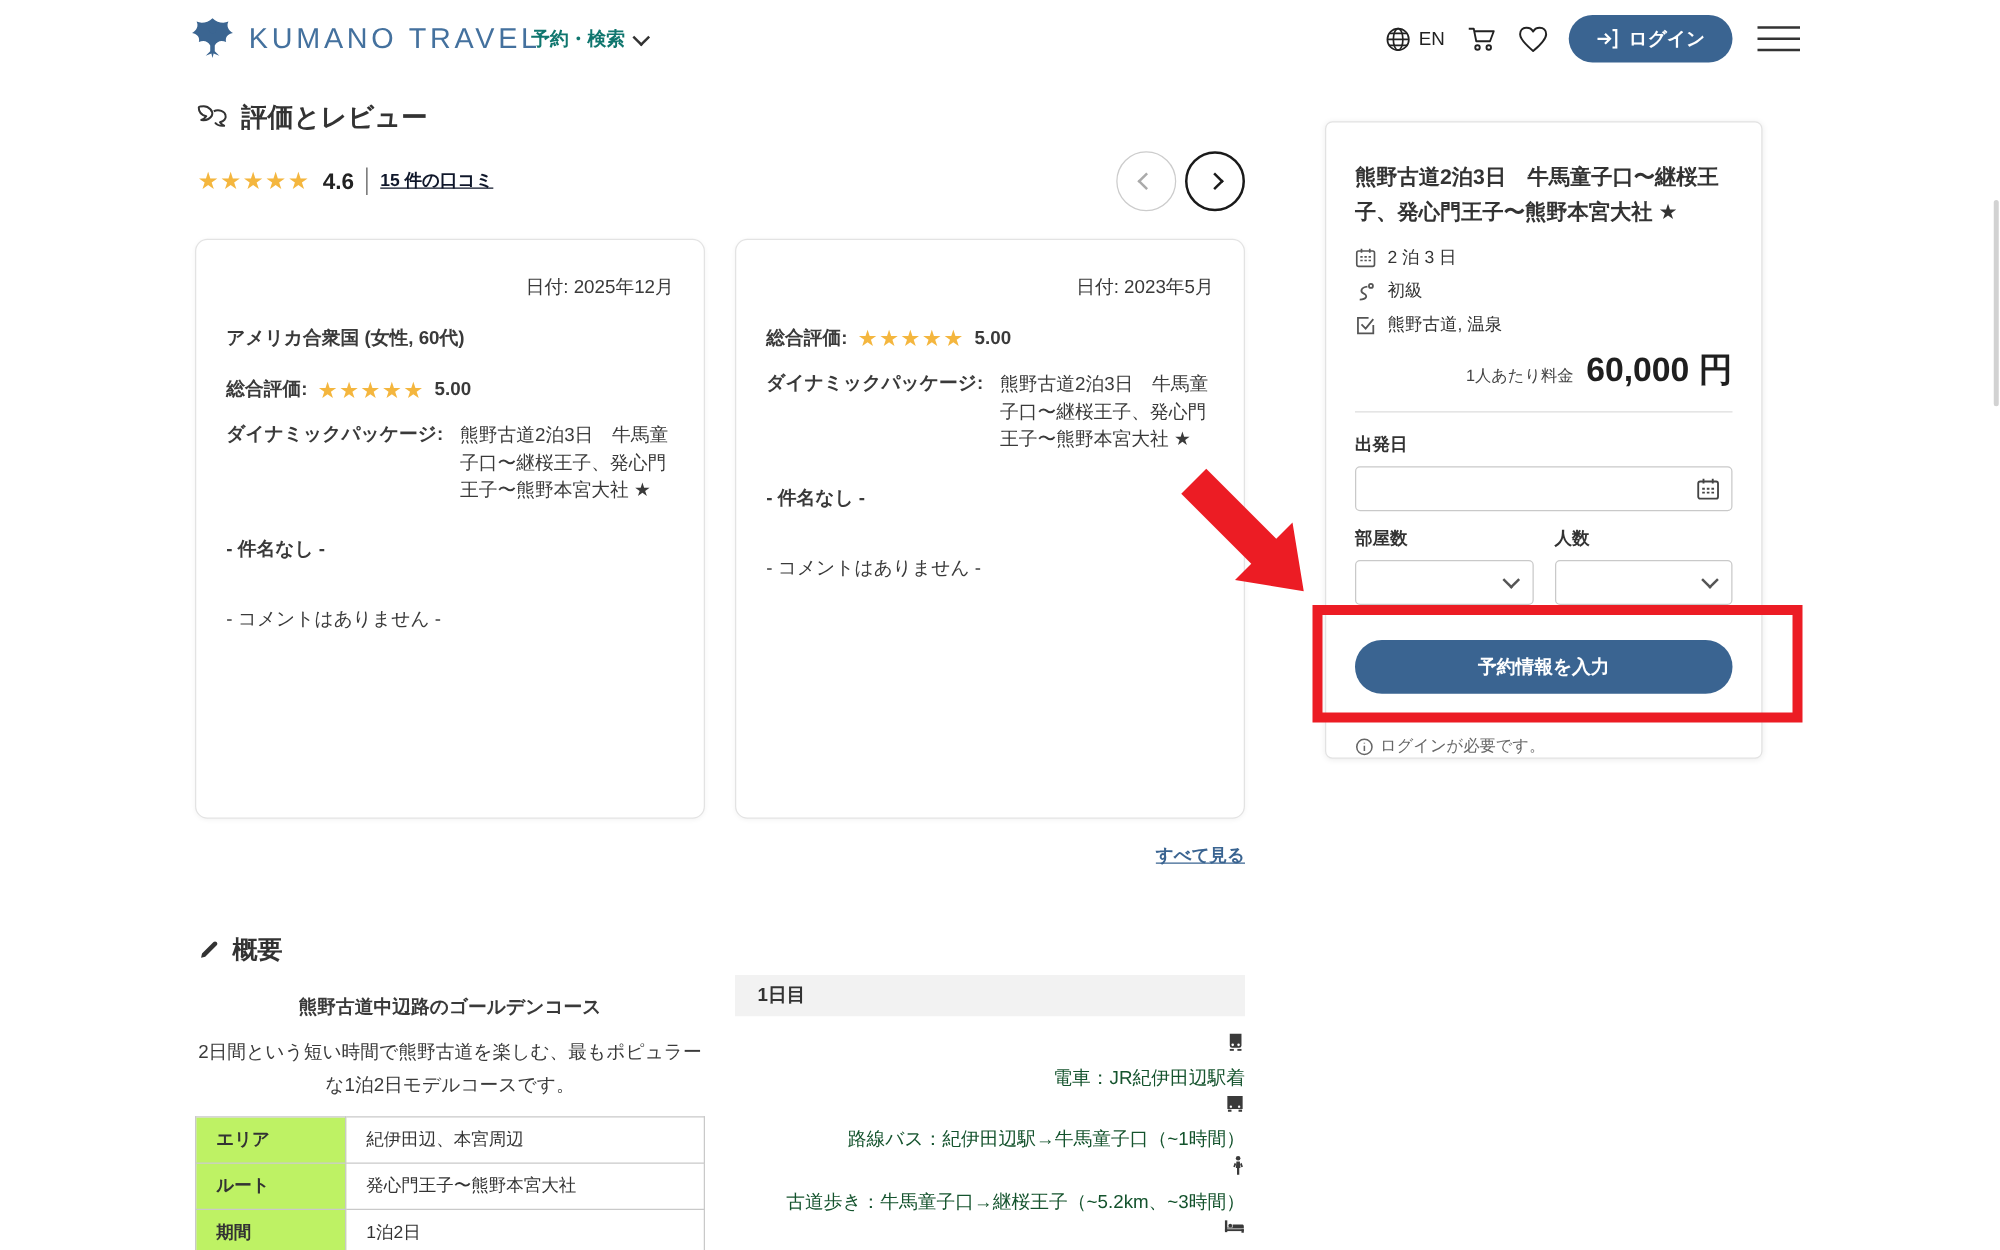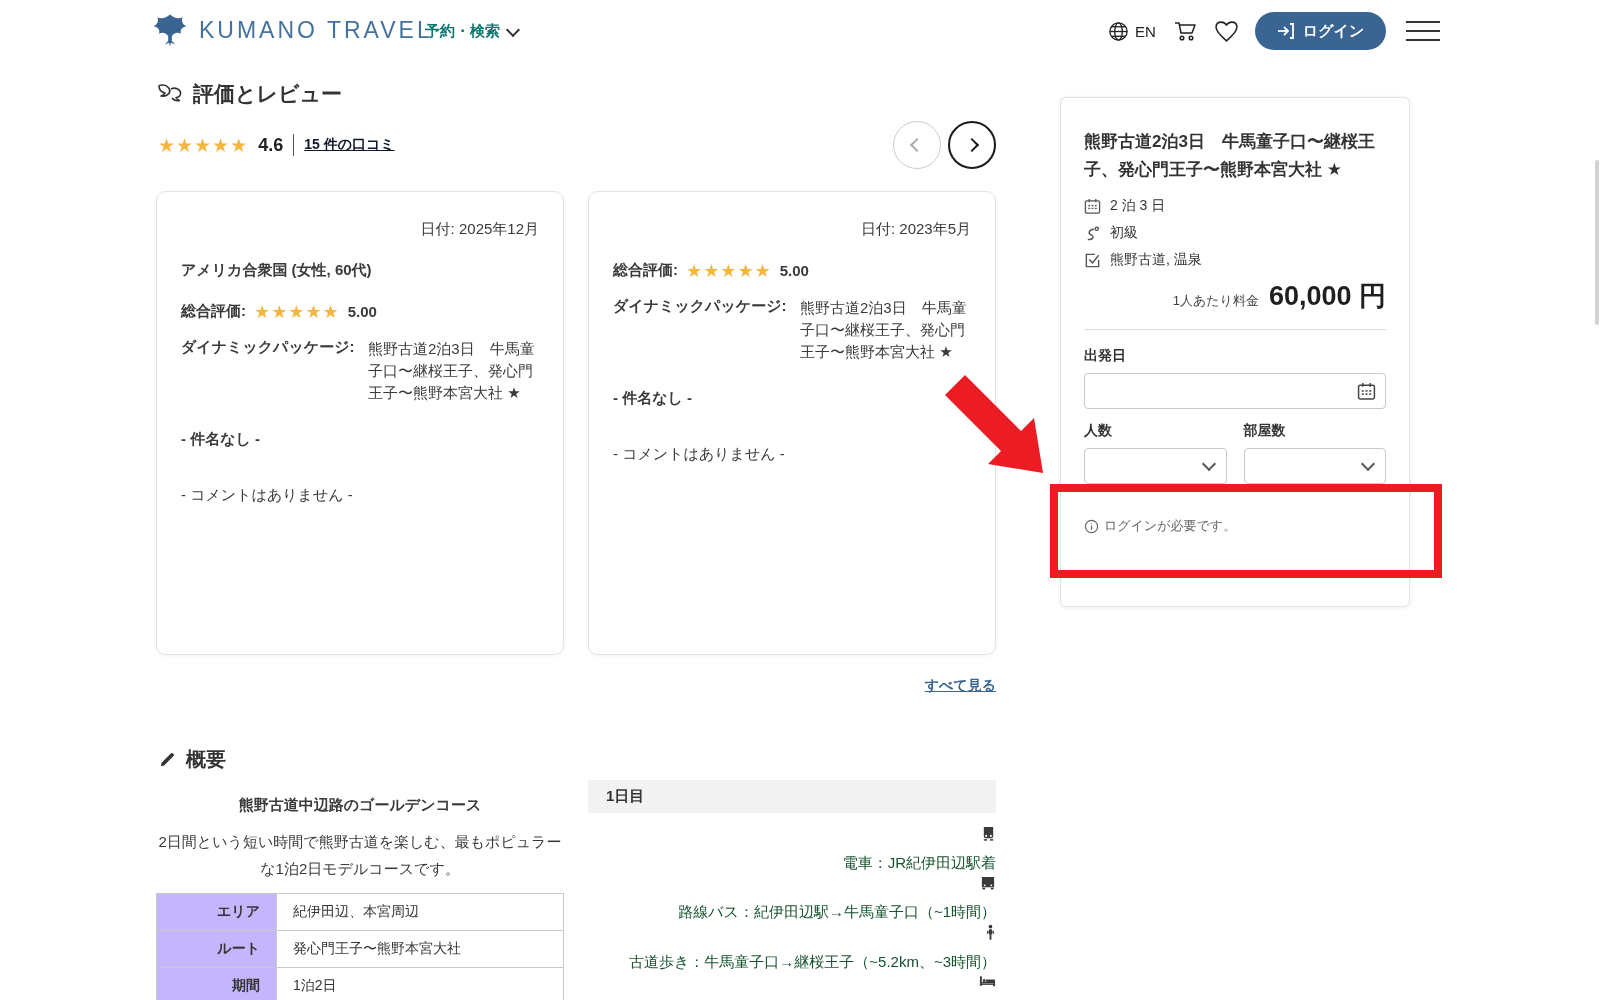"人数" div.sel-col { order: before "部屋数" -> after "部屋数" }
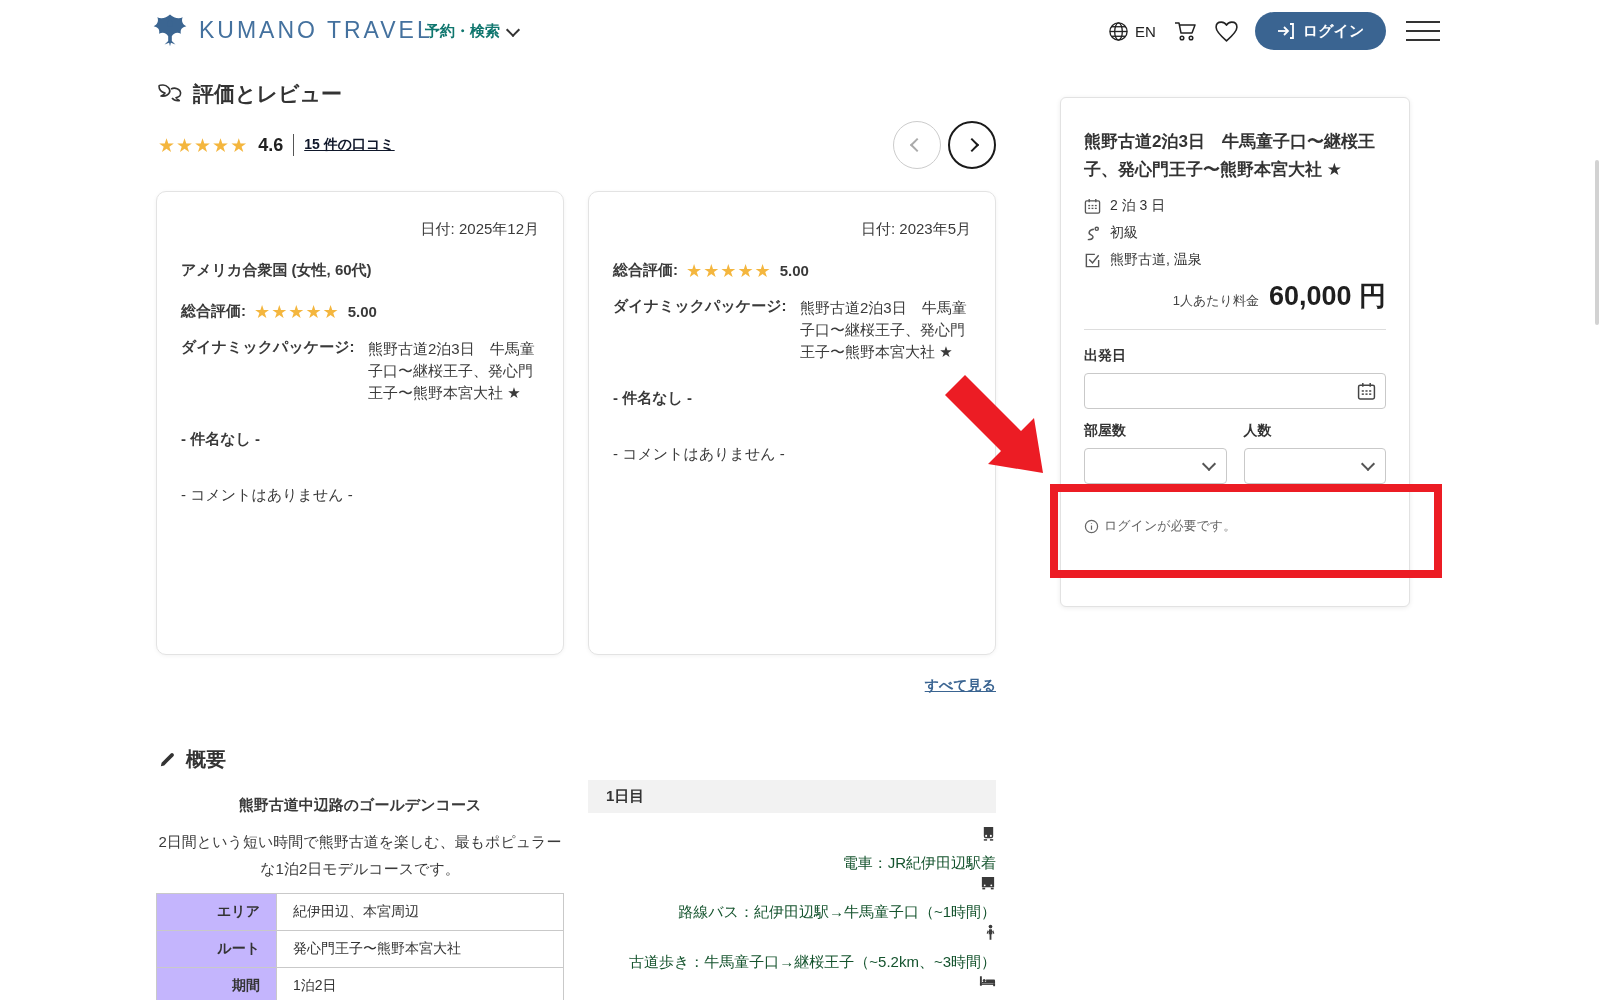"予約情報を入力" button.submit-btn { html: none -> <button>予約情報を入力</button> }
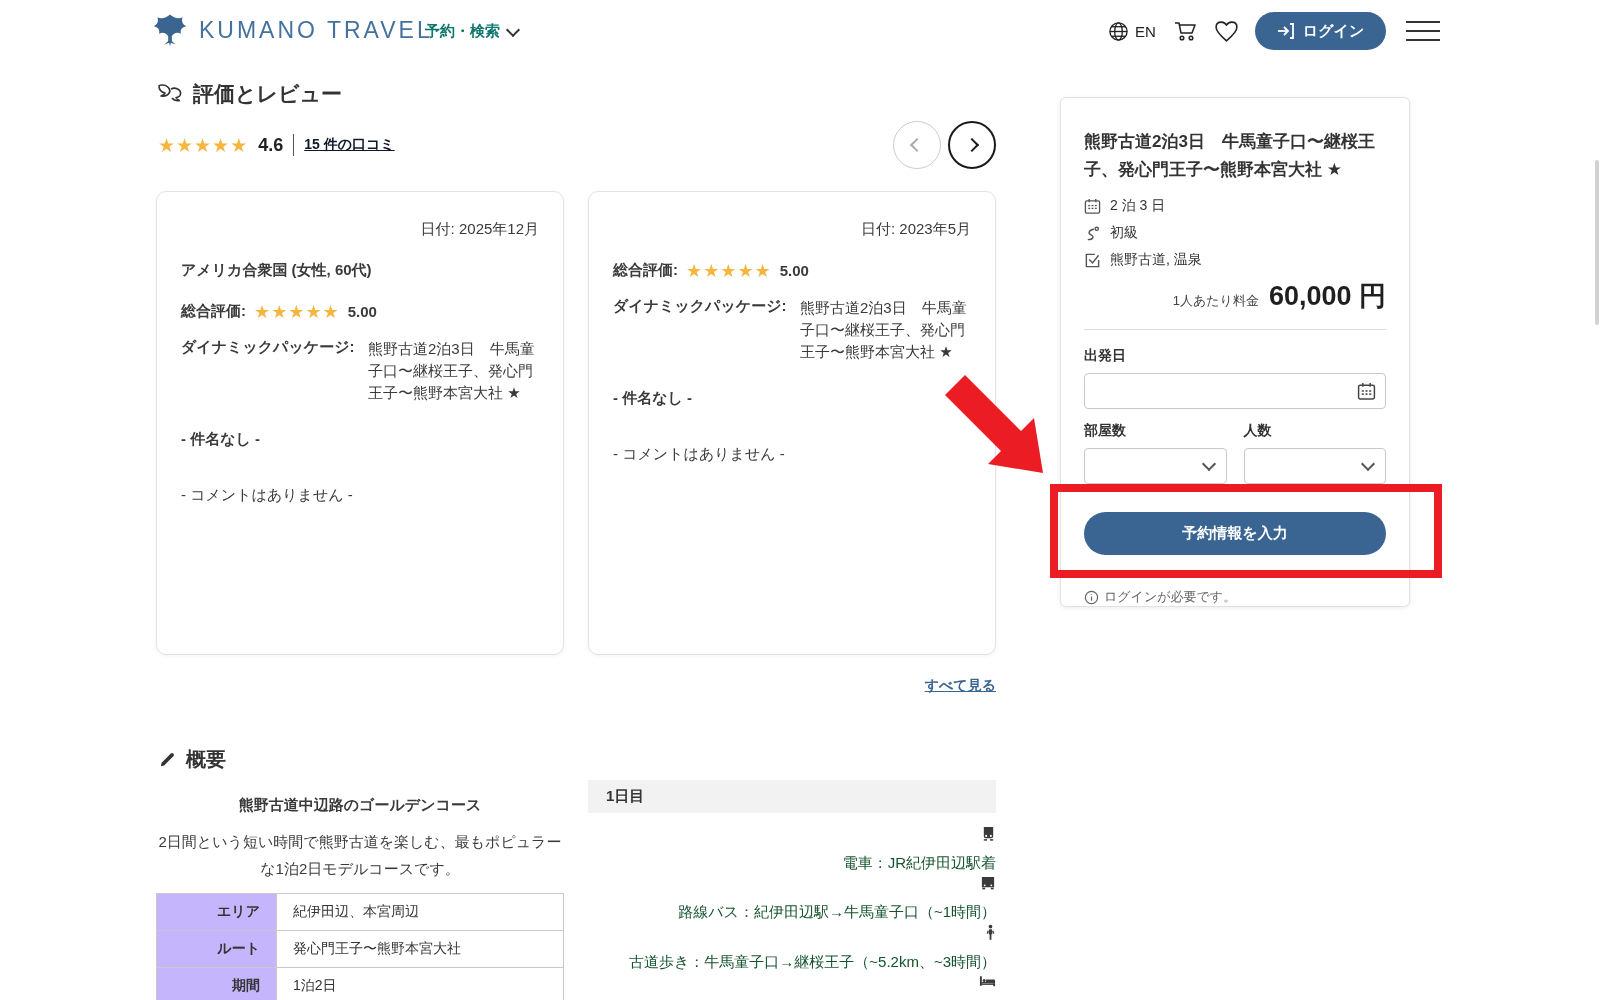"エリア" .ov-table th { background: #c4b5fd -> #bef264; text-align: right -> left }
